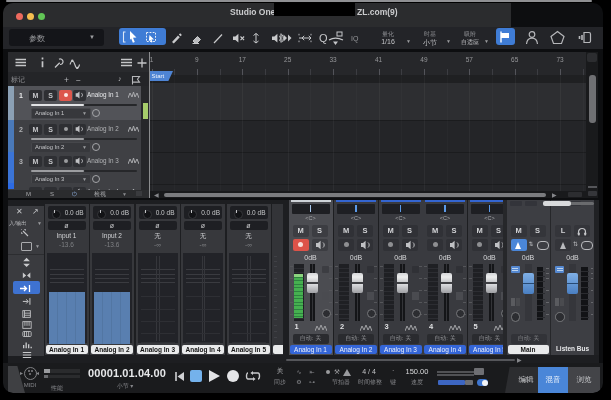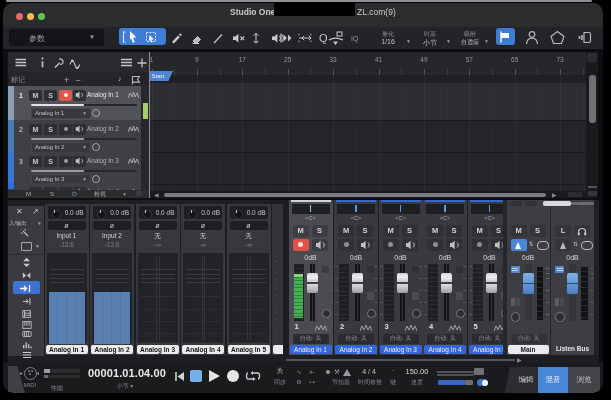"Studio One" #tbar { width: 600px -> 508px }
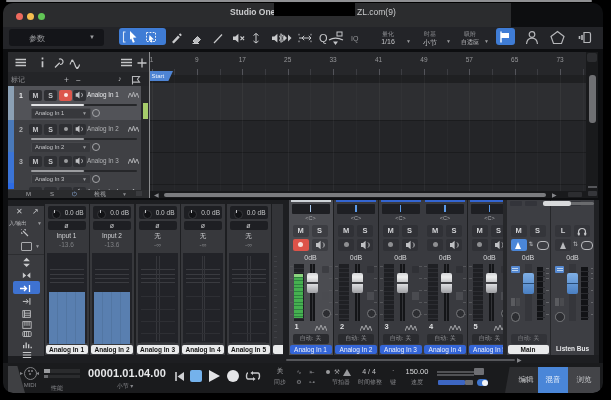"ZL.com(9)" div.a { font-weight: normal -> bold }
